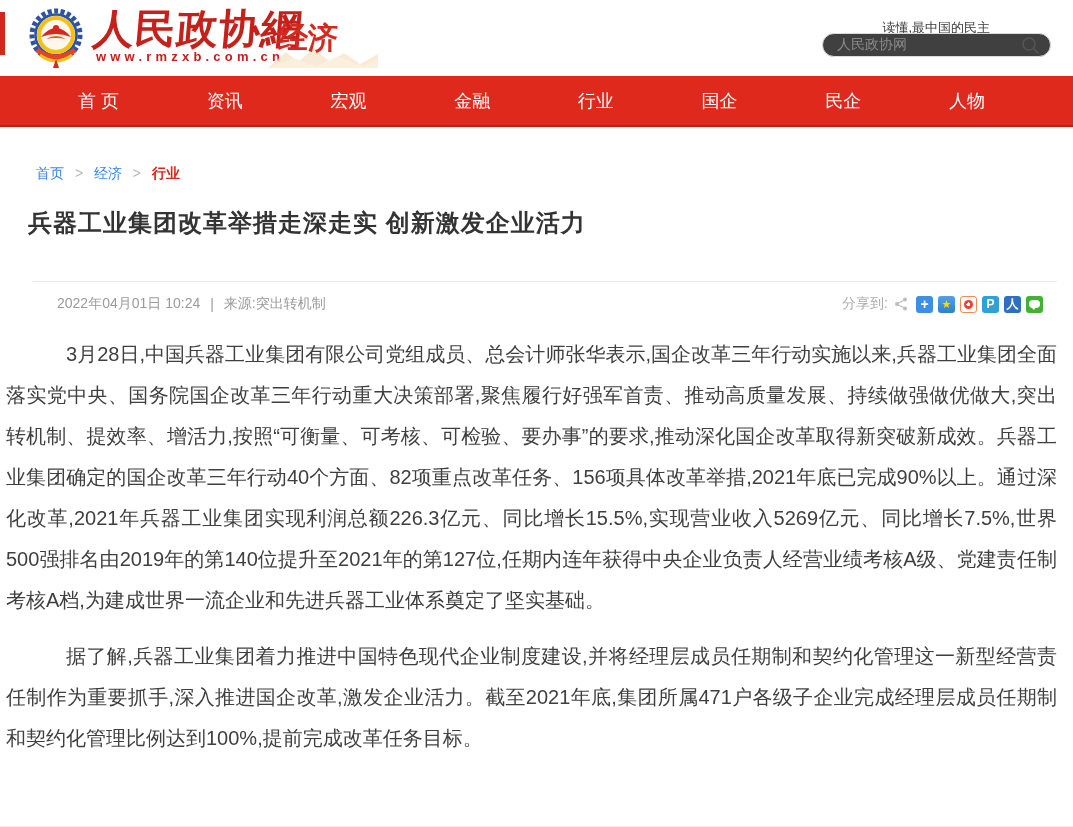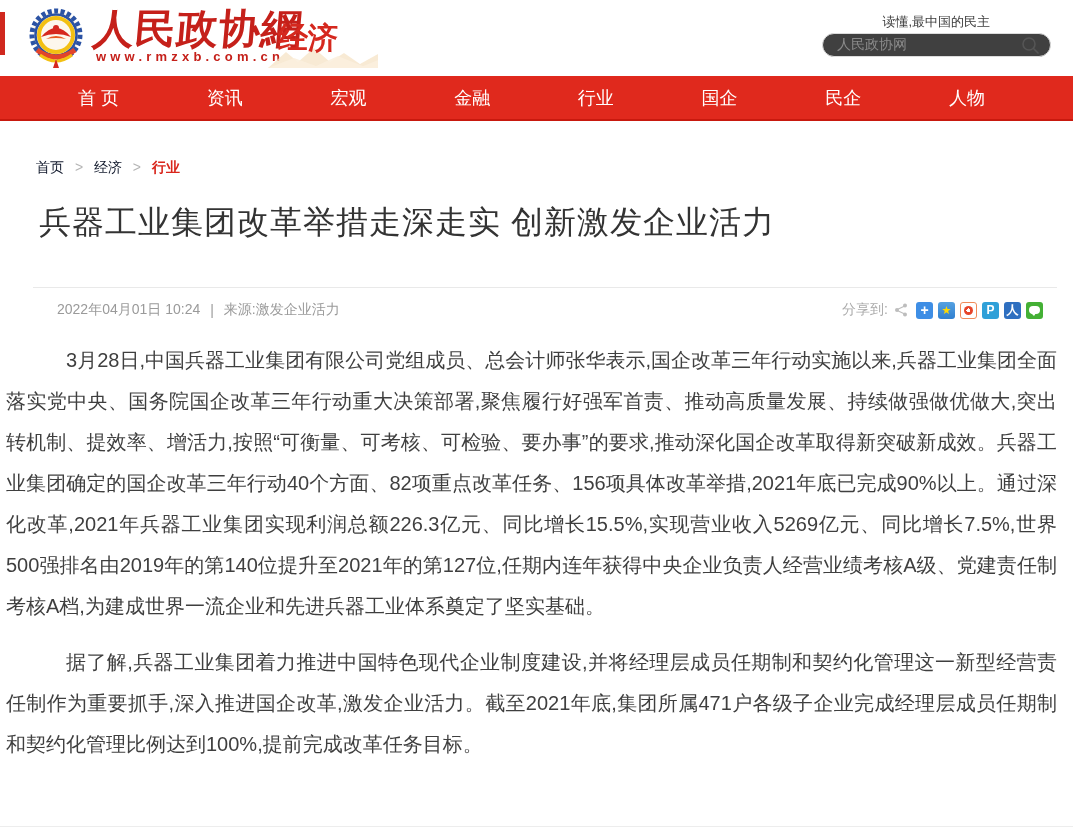"读懂,最中国的民主" .tagline { top: 13px -> 19px }
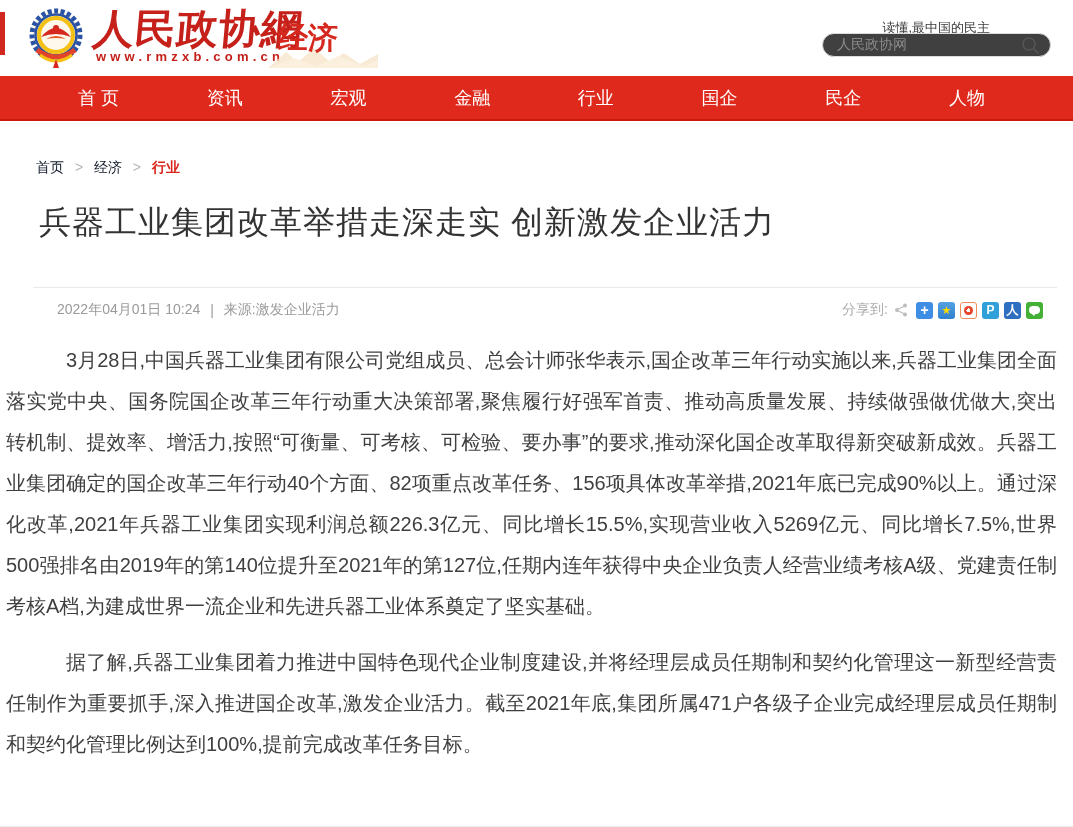"首 页" .nav { height: 45px -> 51px }
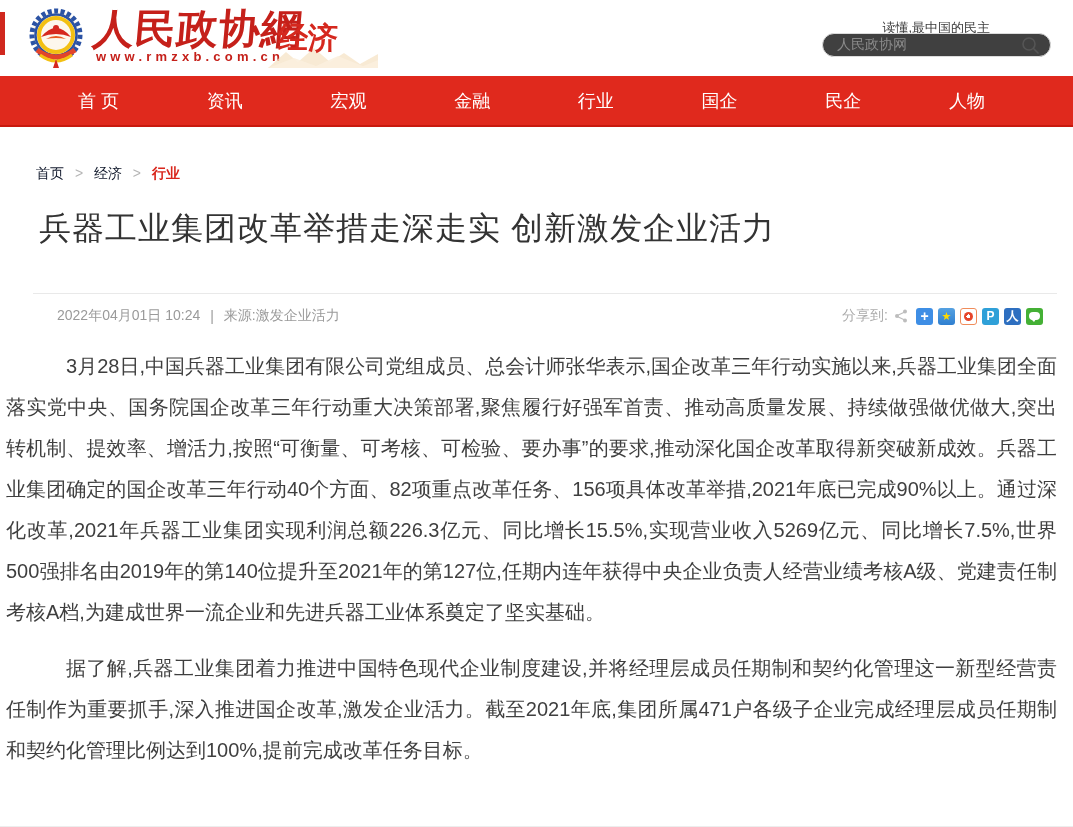"首页" .crumb { color: #0f172a -> #3b82f6 }
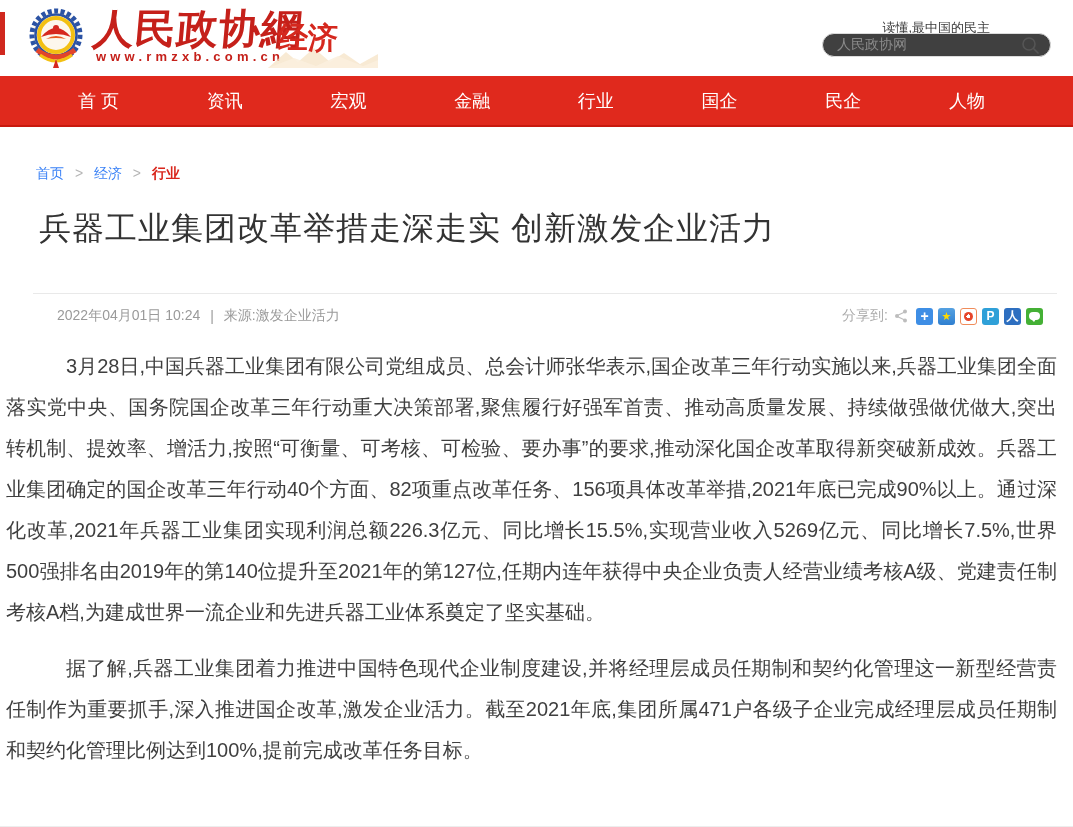"兵器工业集团改革举措走深走实 创新激发企业活力" .article-title { font-size: 32px -> 24px; font-weight: 400 -> 700; margin: 24px 33px 0 39px -> 24px 33px 0 28px }
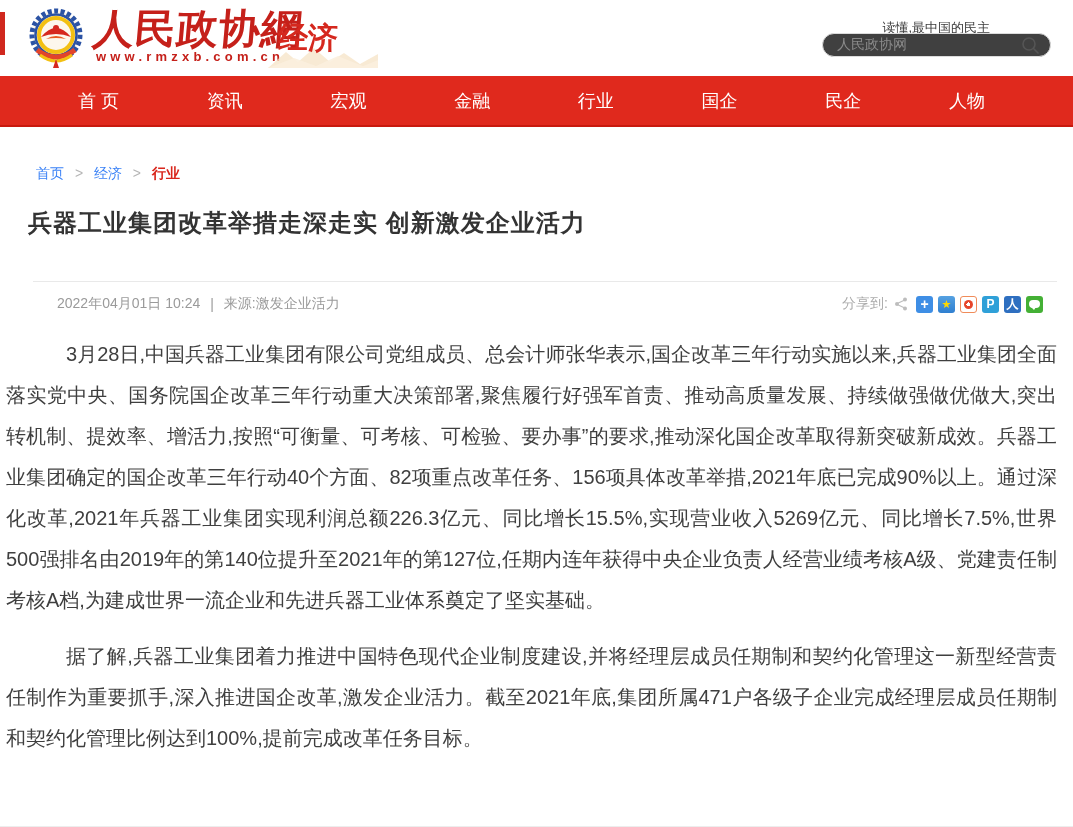"来源:激发企业活力" span { text: :激发企业活力 -> :突出转机制 }
